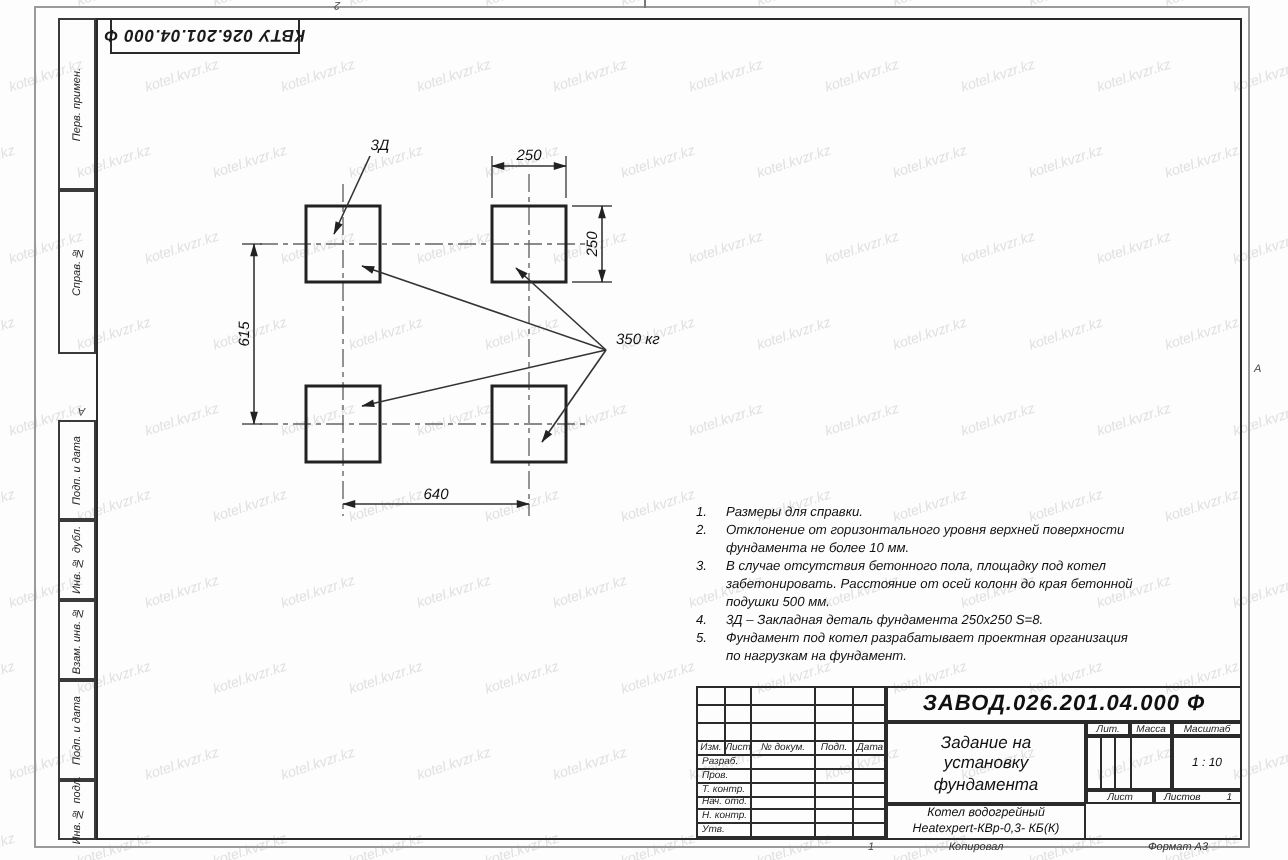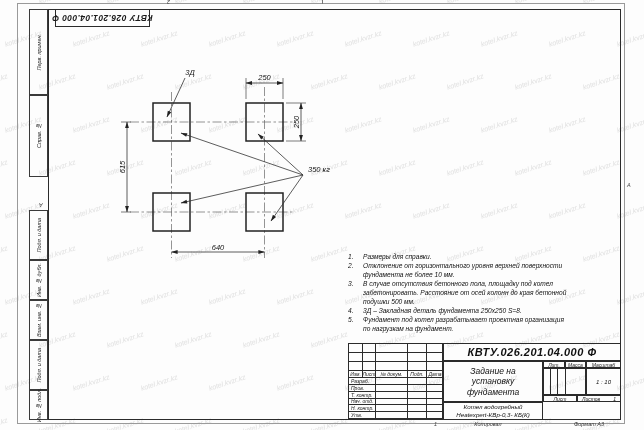"КВТУ.026.201.04.000 Ф" div.abs { text: КВТУ.026.201.04.000 -> ЗАВОД.026.201.04.000 }
